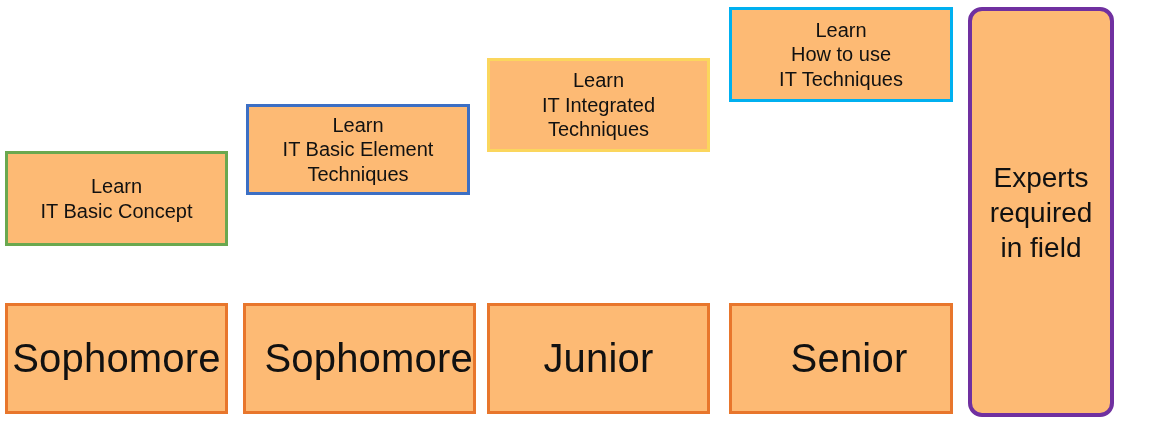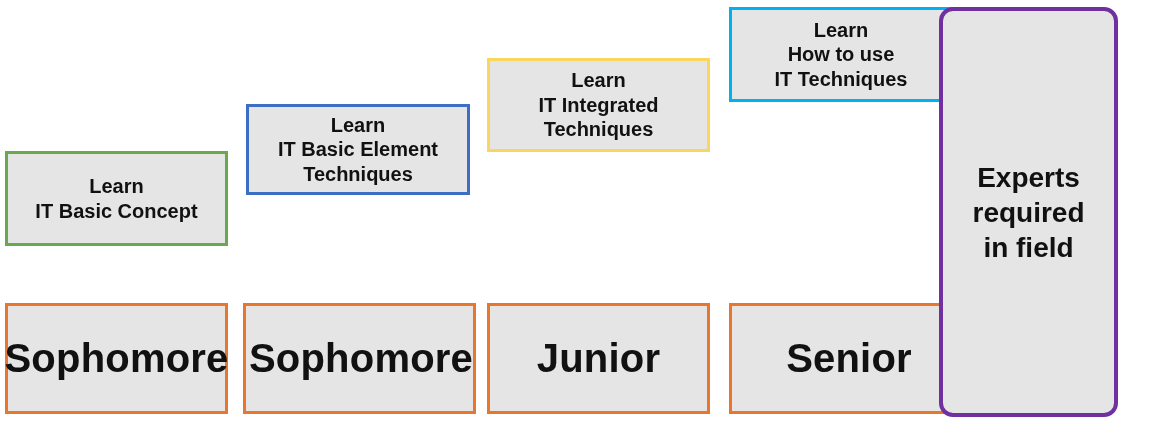"Learn" .box { background: #e5e5e5 -> #fdba74; font-weight: bold -> none }
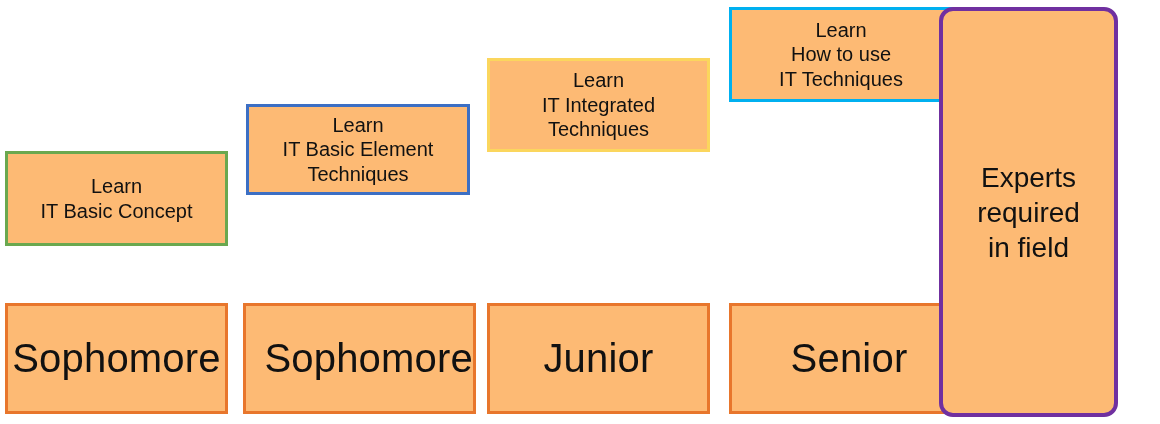"Experts" div.box { left: 939px -> 968px; width: 179px -> 146px }
